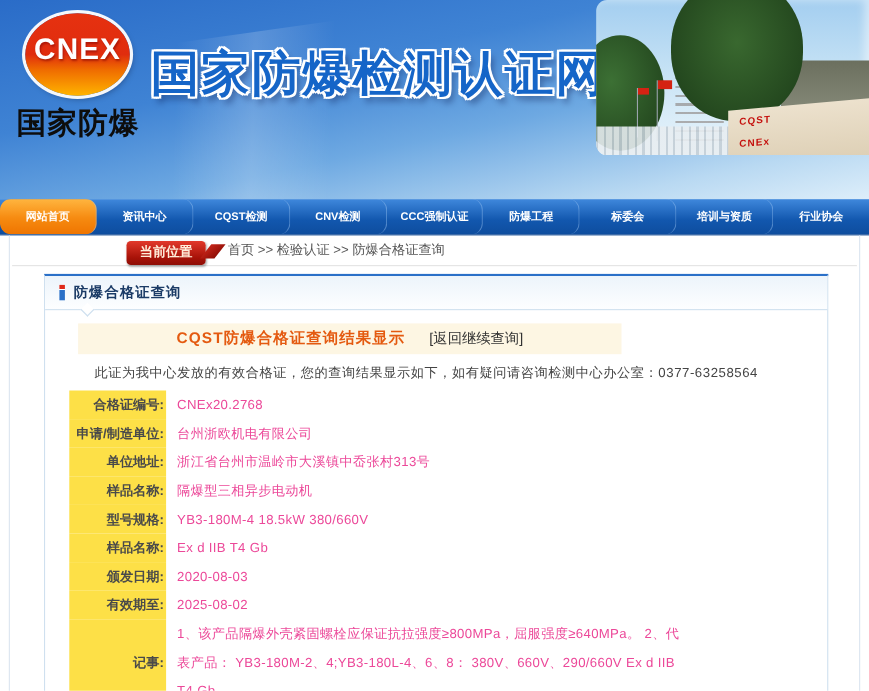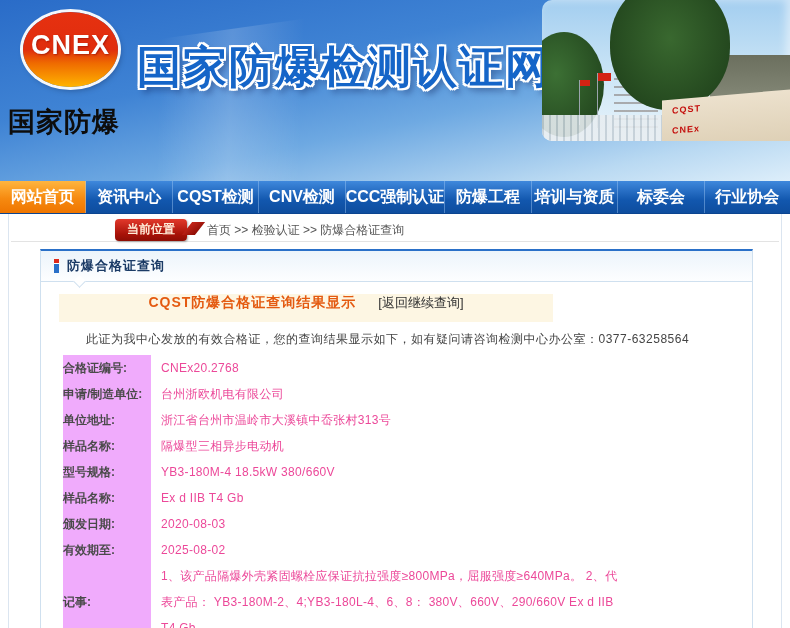"国家防爆" .logo-caption { text-align: left -> center; top: 104px -> 94px }
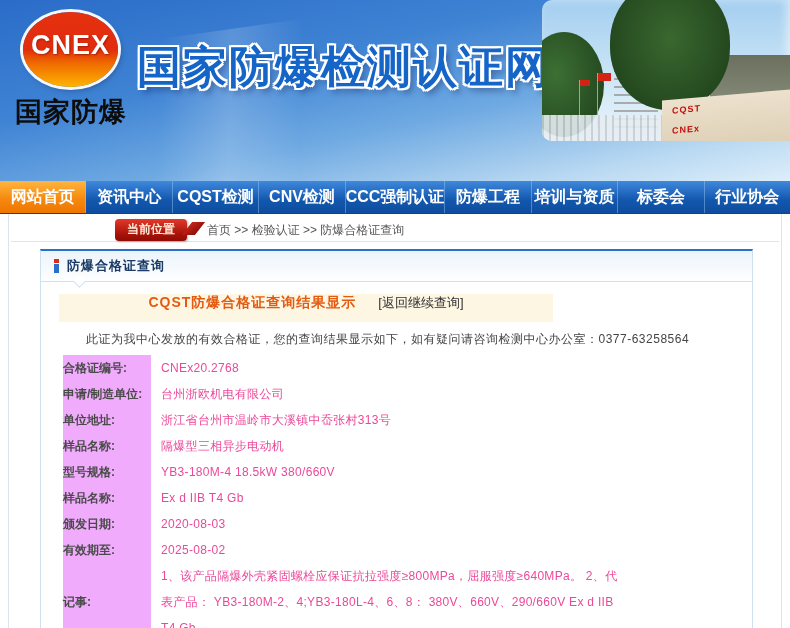"网站首页" .nav-item { border-radius: none -> 10px; font-size: 16px -> 10px }
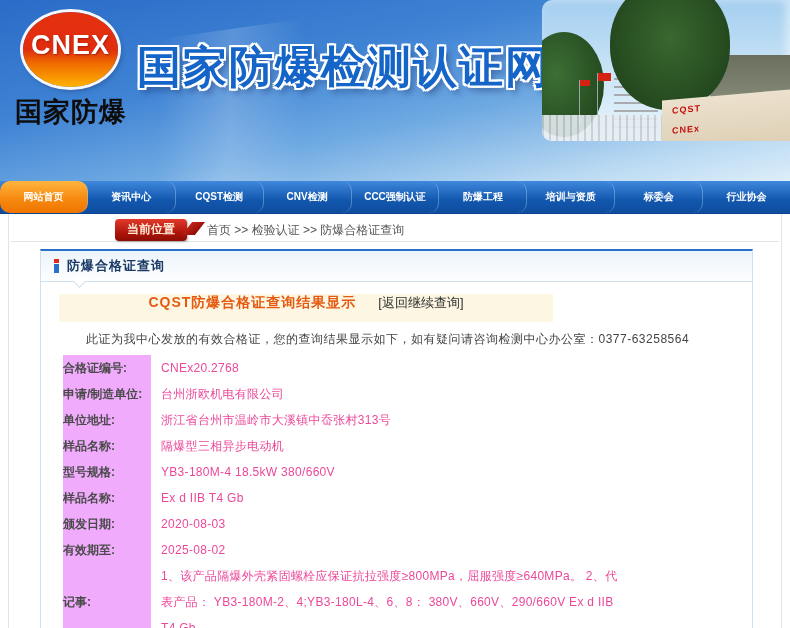"培训与资质" a.nav-item { order: before "标委会" -> after "标委会" }
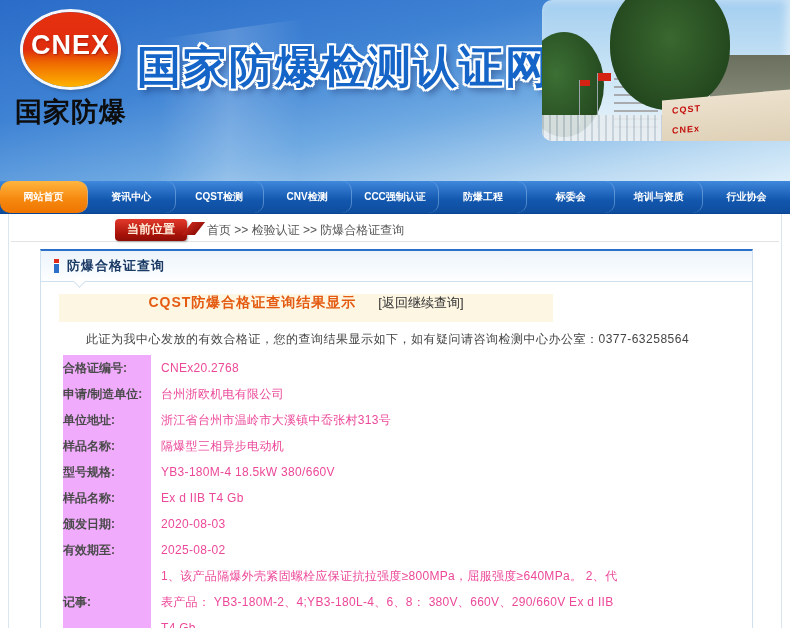"当前位置" .crumb-row { align-items: center -> flex-start }
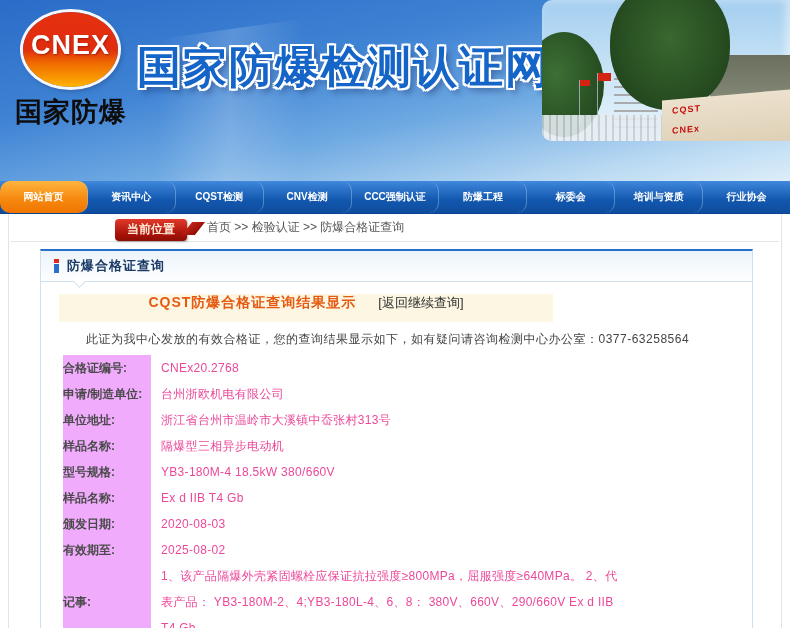"CQST防爆合格证查询结果显示" .result-bar { align-items: none -> center; margin-left: 18px -> 30px }
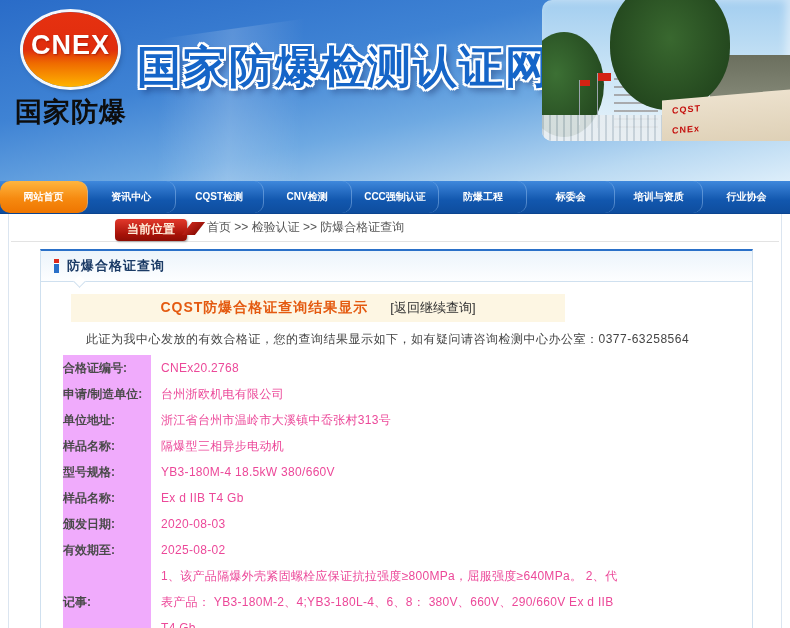"合格证编号:" .cell-label { background: #f0abfc -> #fde047; text-align: none -> right }
